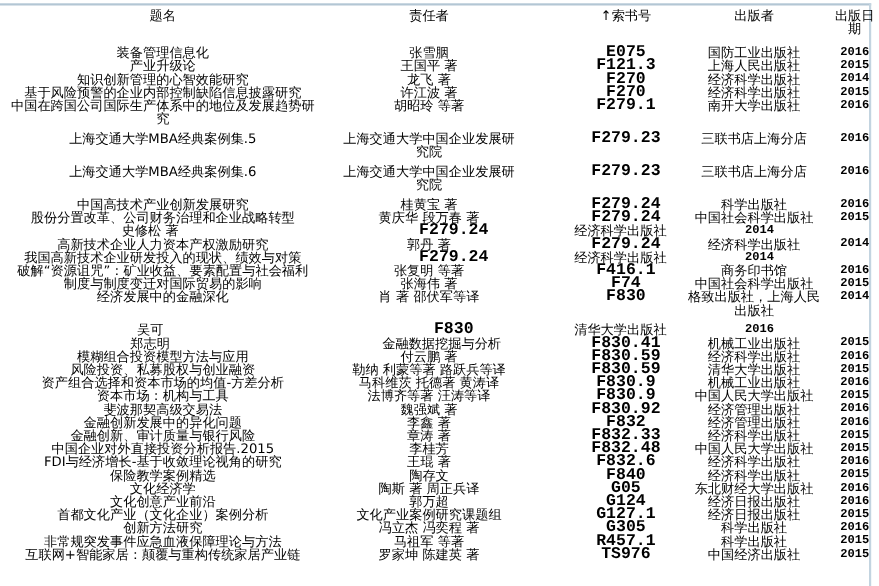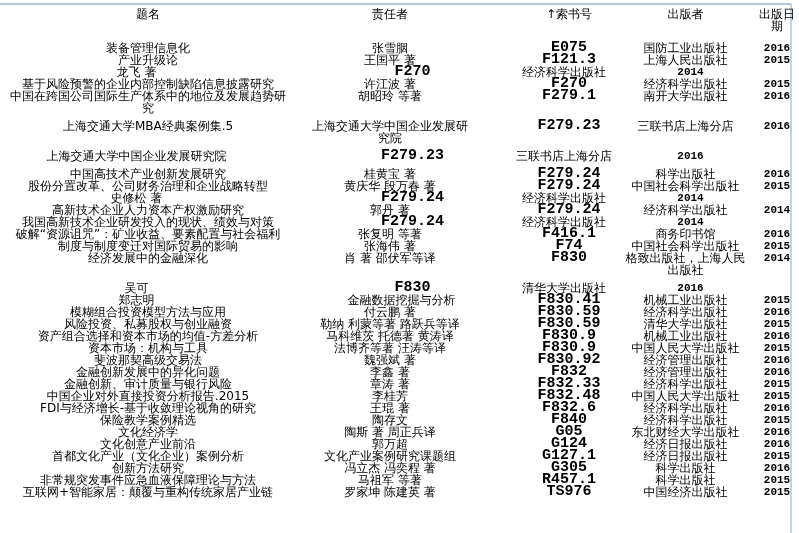"知识创新管理的心智效能研究" div.cell { html: none -> <div>知识创新管理的心智效能研究</div> }
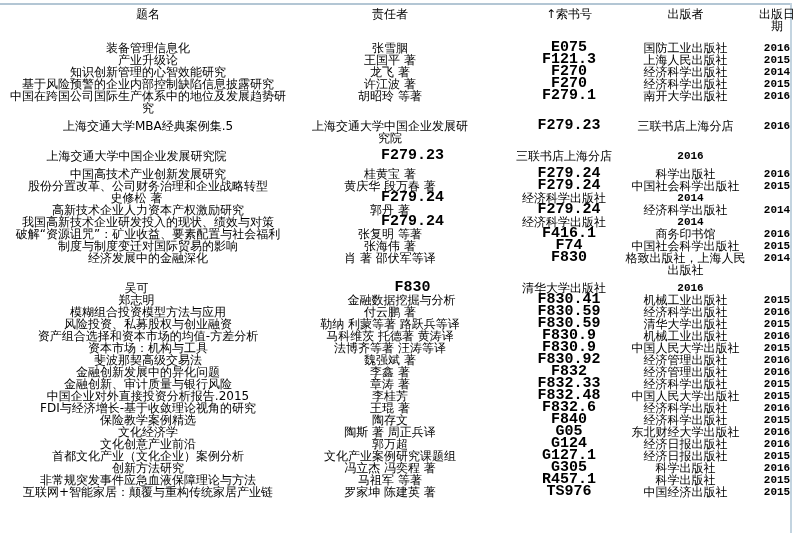"上海交通大学MBA经典案例集.6" div.cell { html: none -> <div>上海交通大学MBA经典案例集.6</div> }
